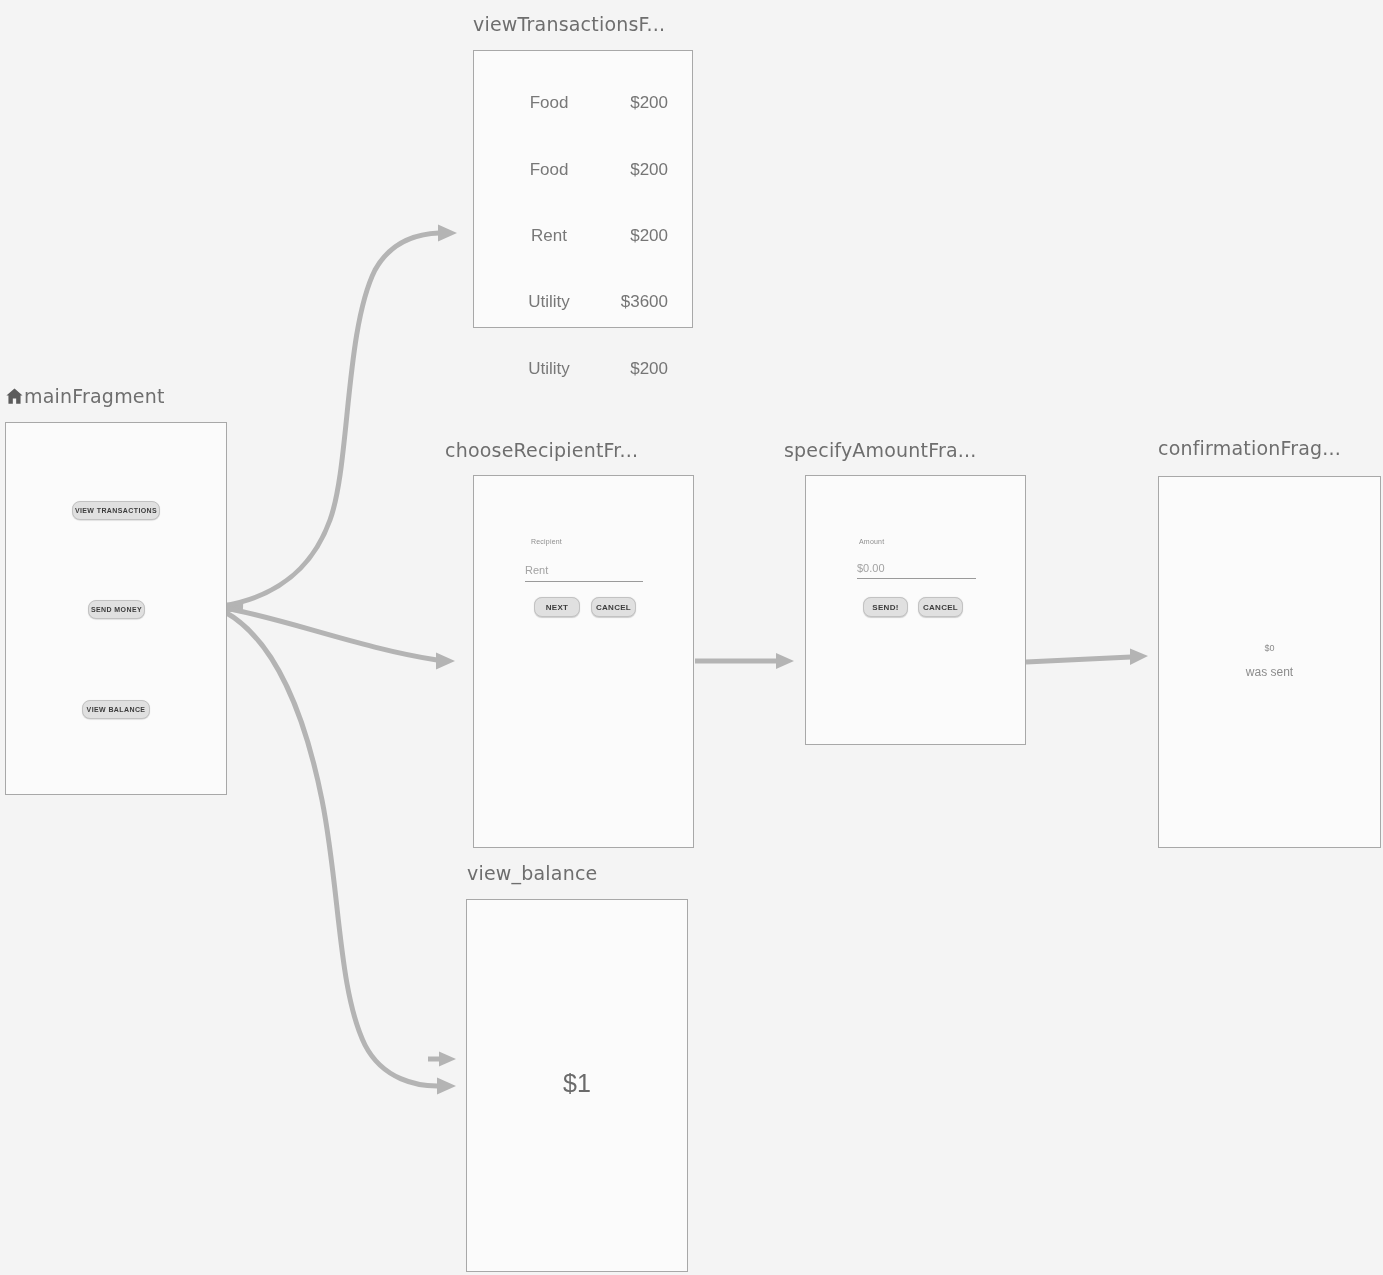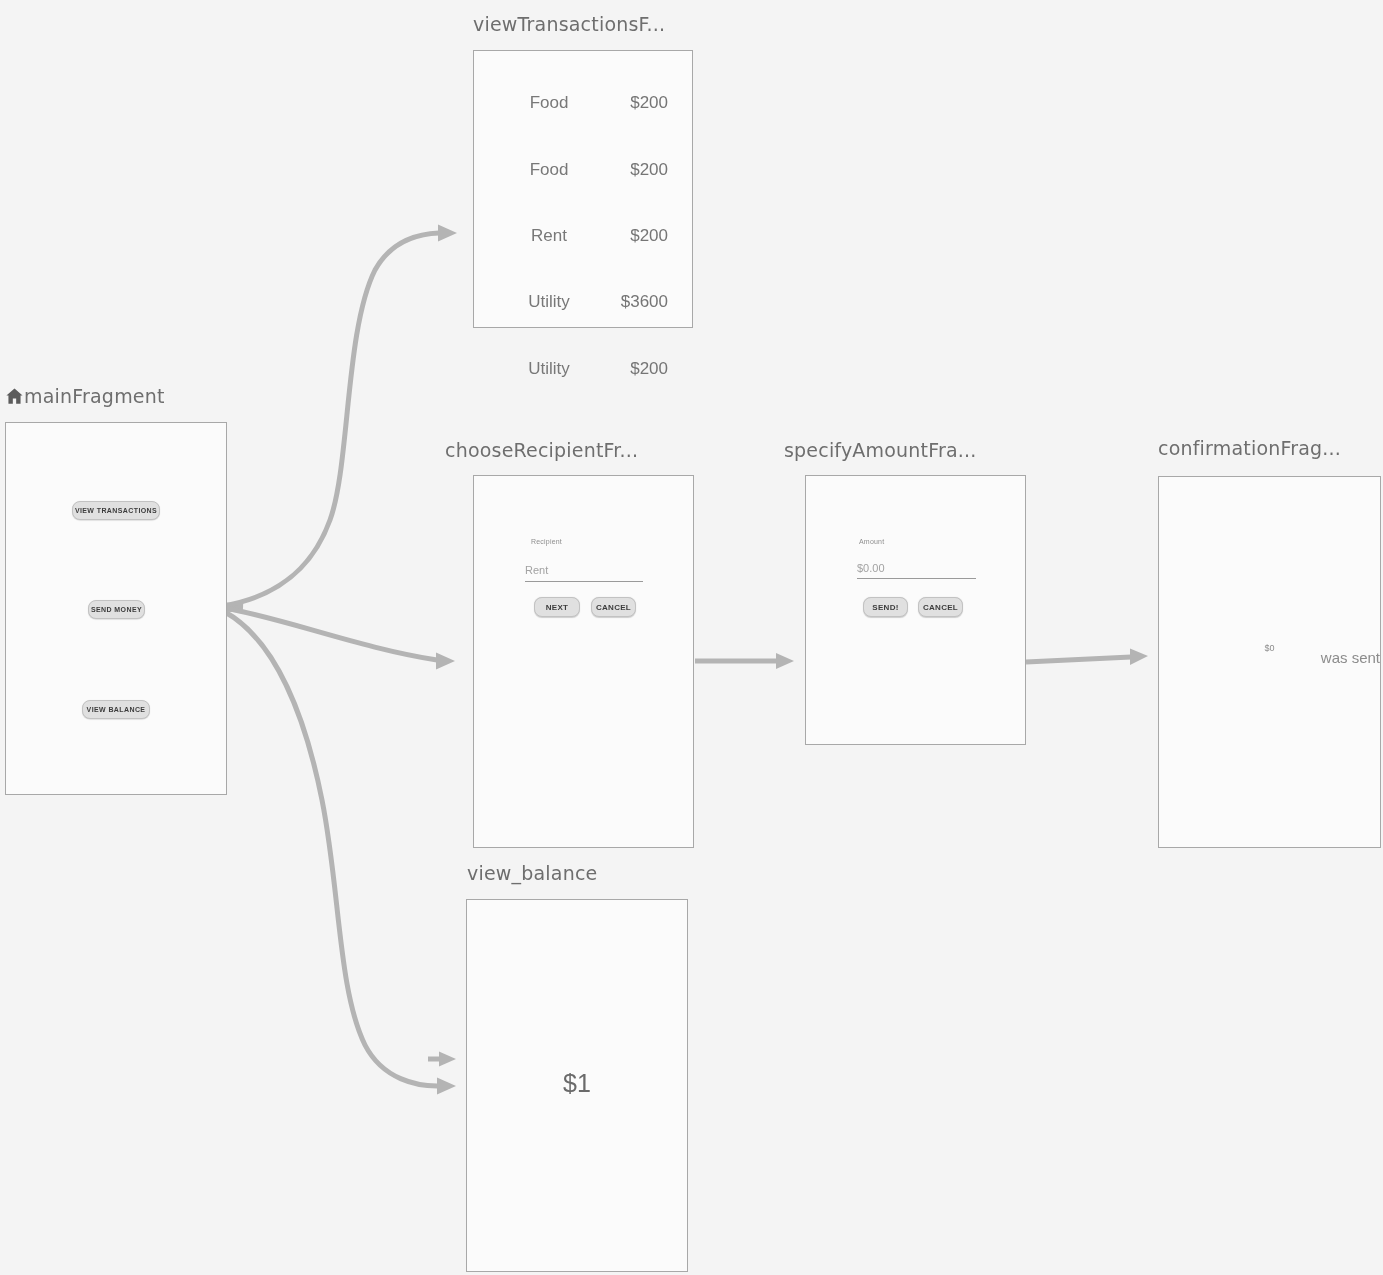"was sent" div.center-text { font-size: 15px -> 12px; text-align: right -> none; top: 172px -> 188px }
